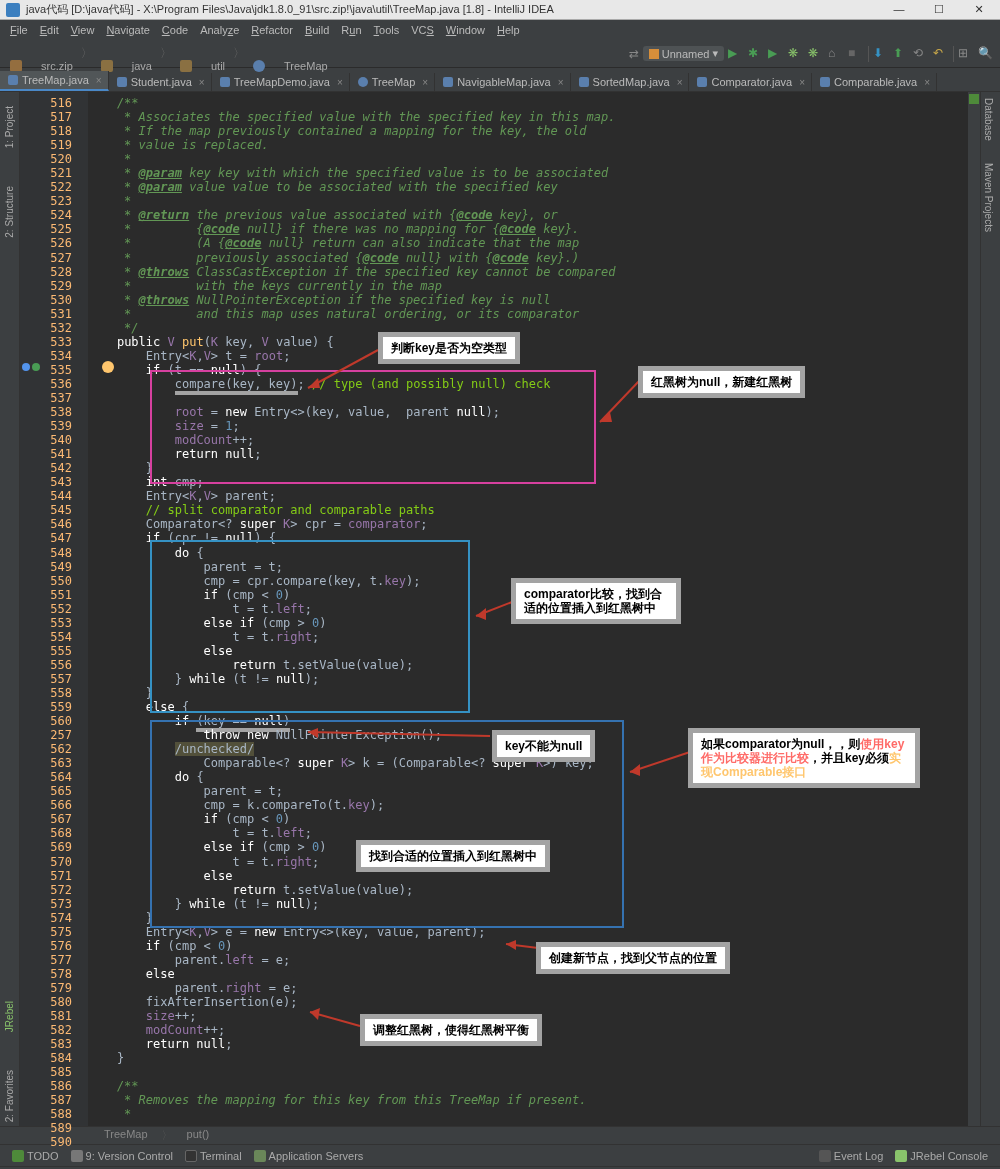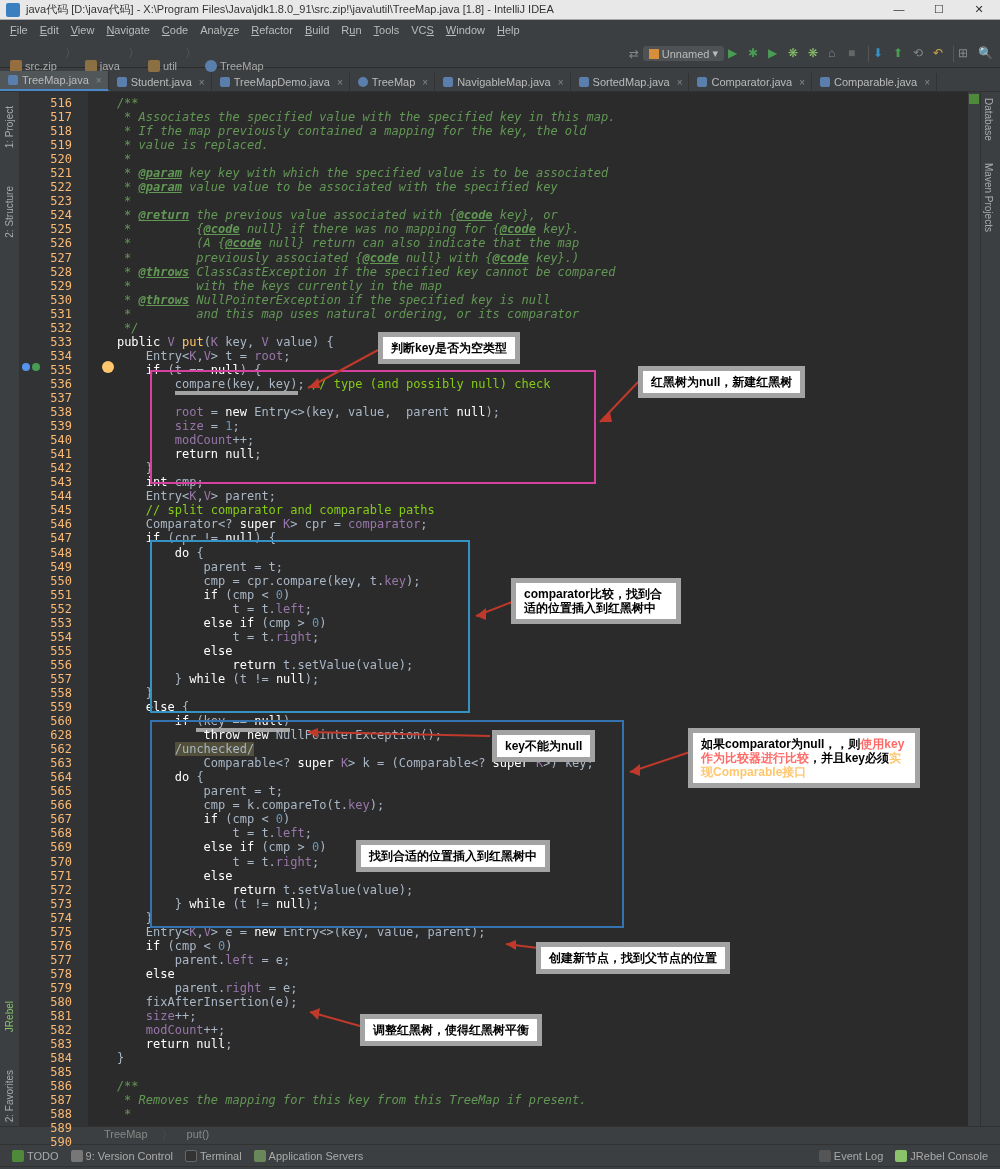"src.zip" .crumb { gap: 3px -> 19px }
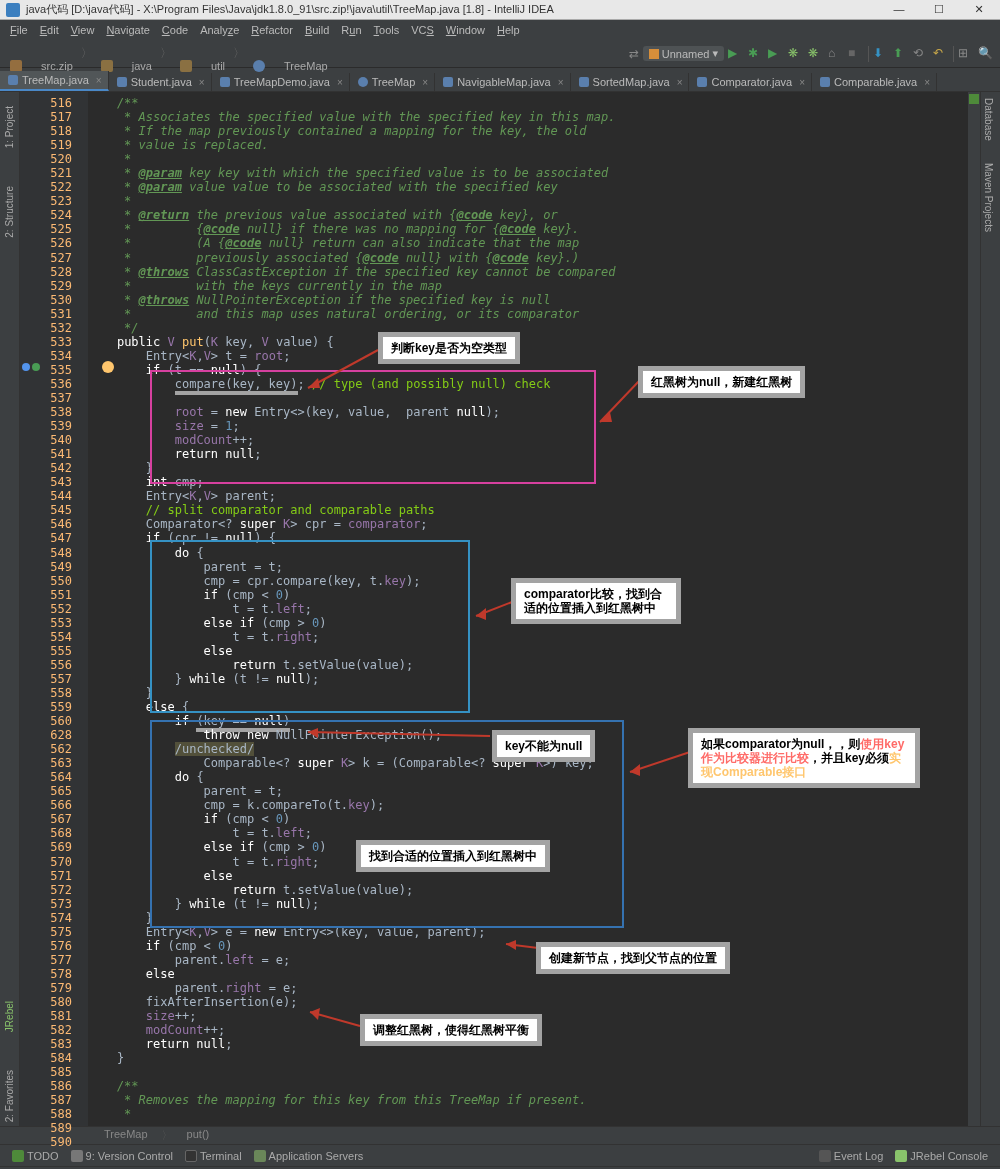"628" div.ln { text: 628 -> 257 }
